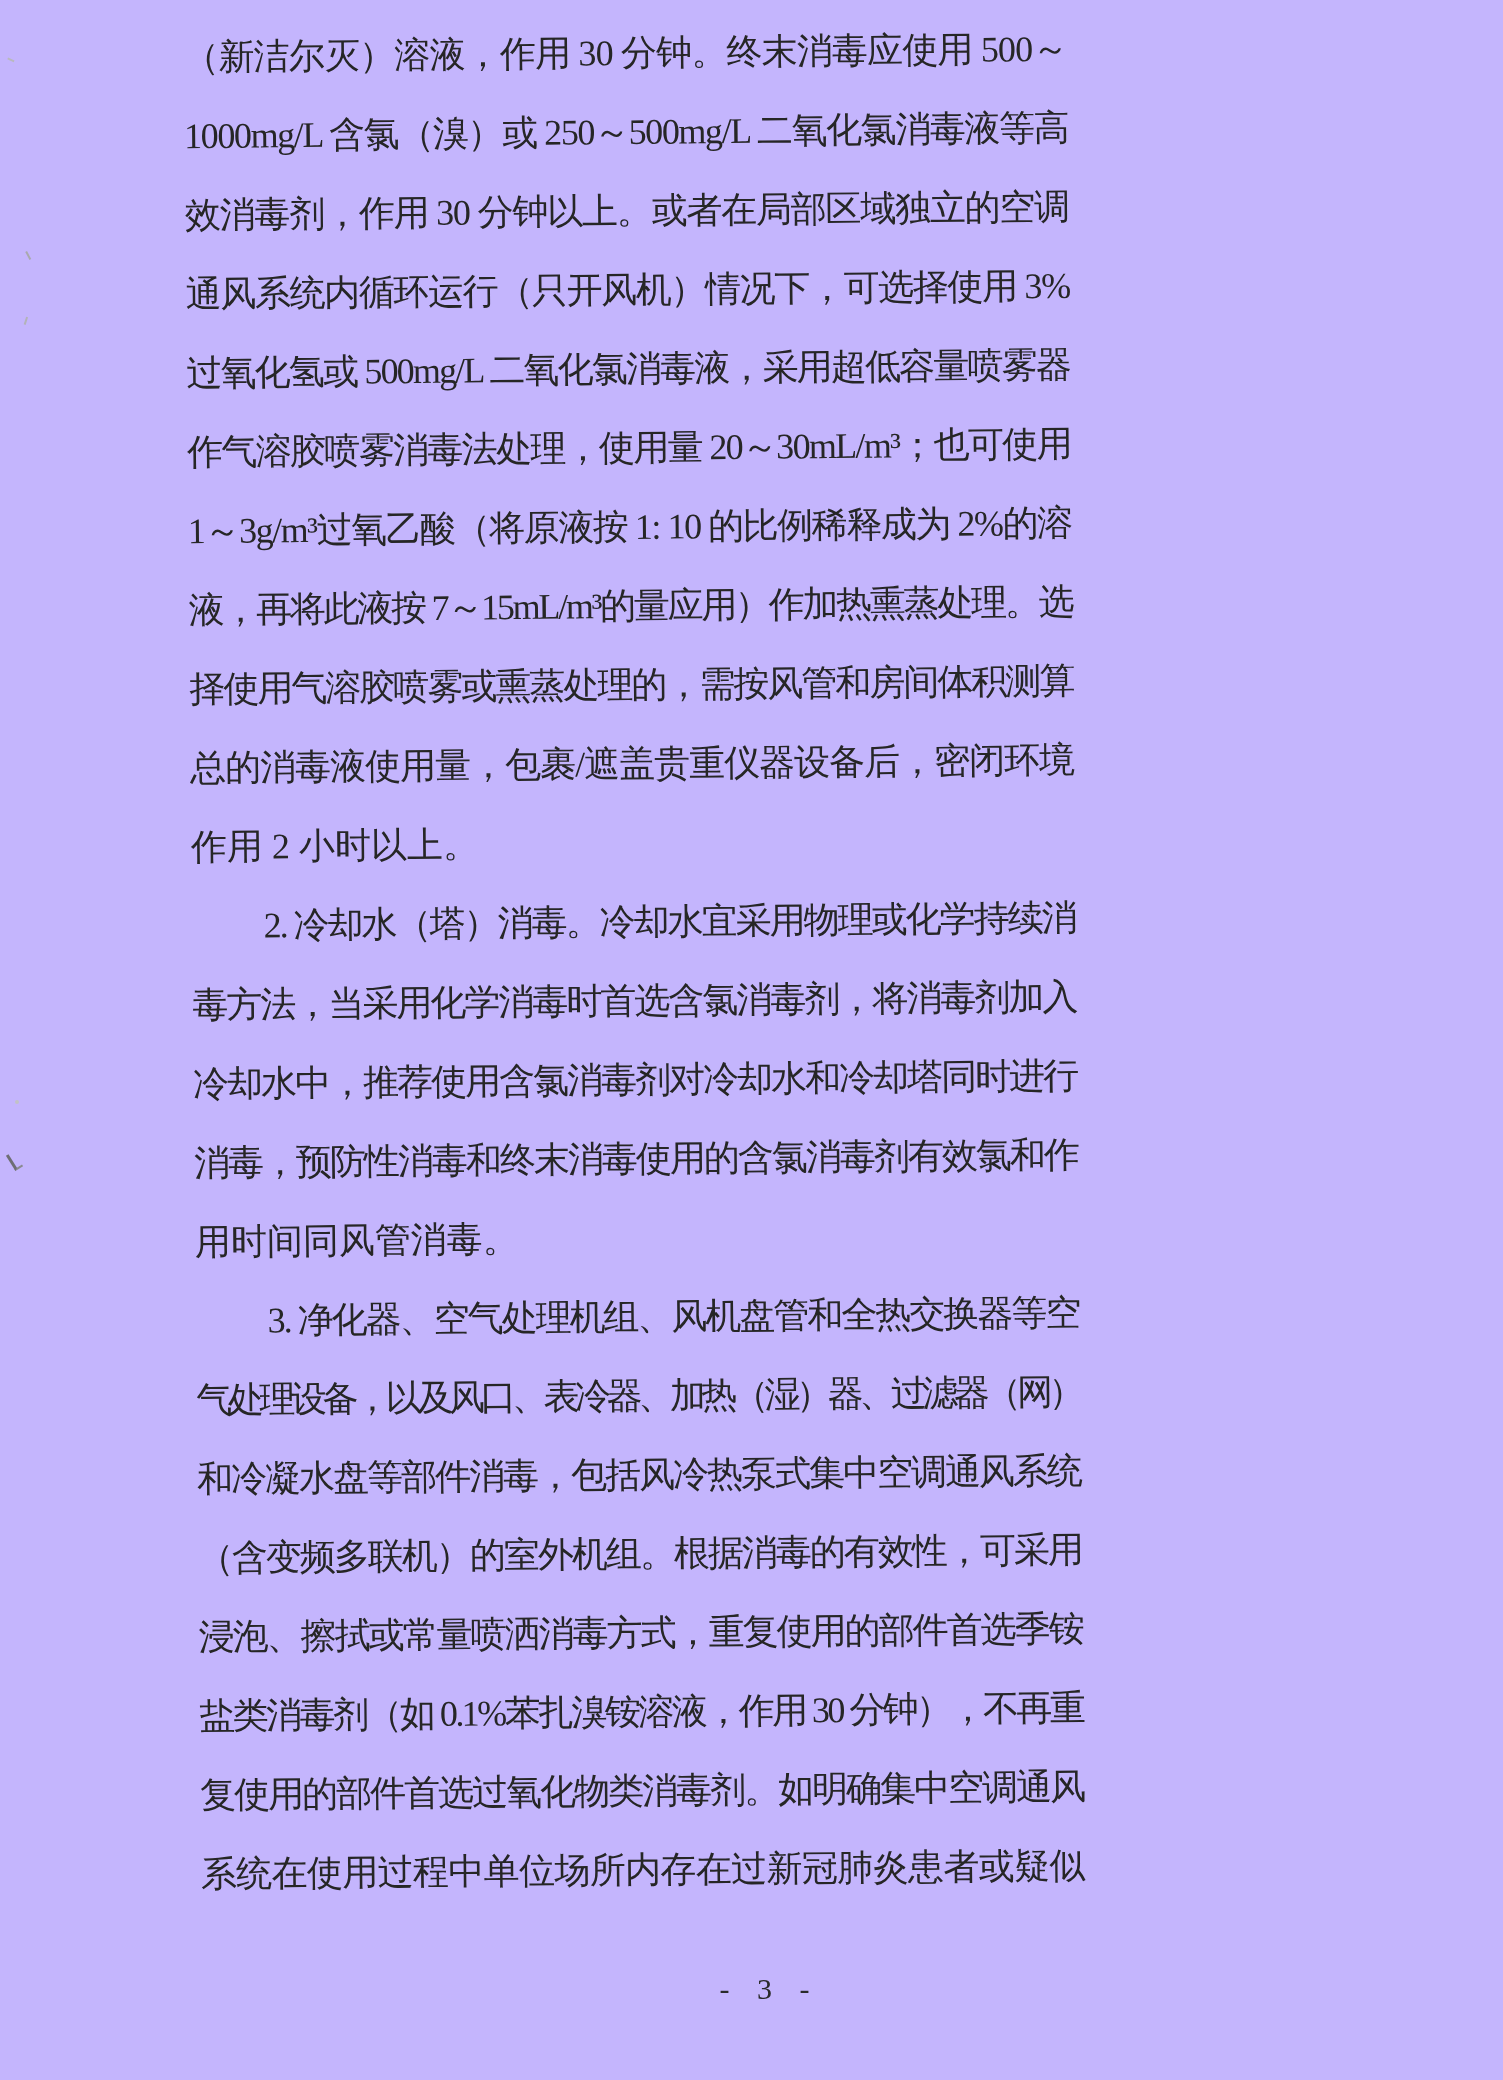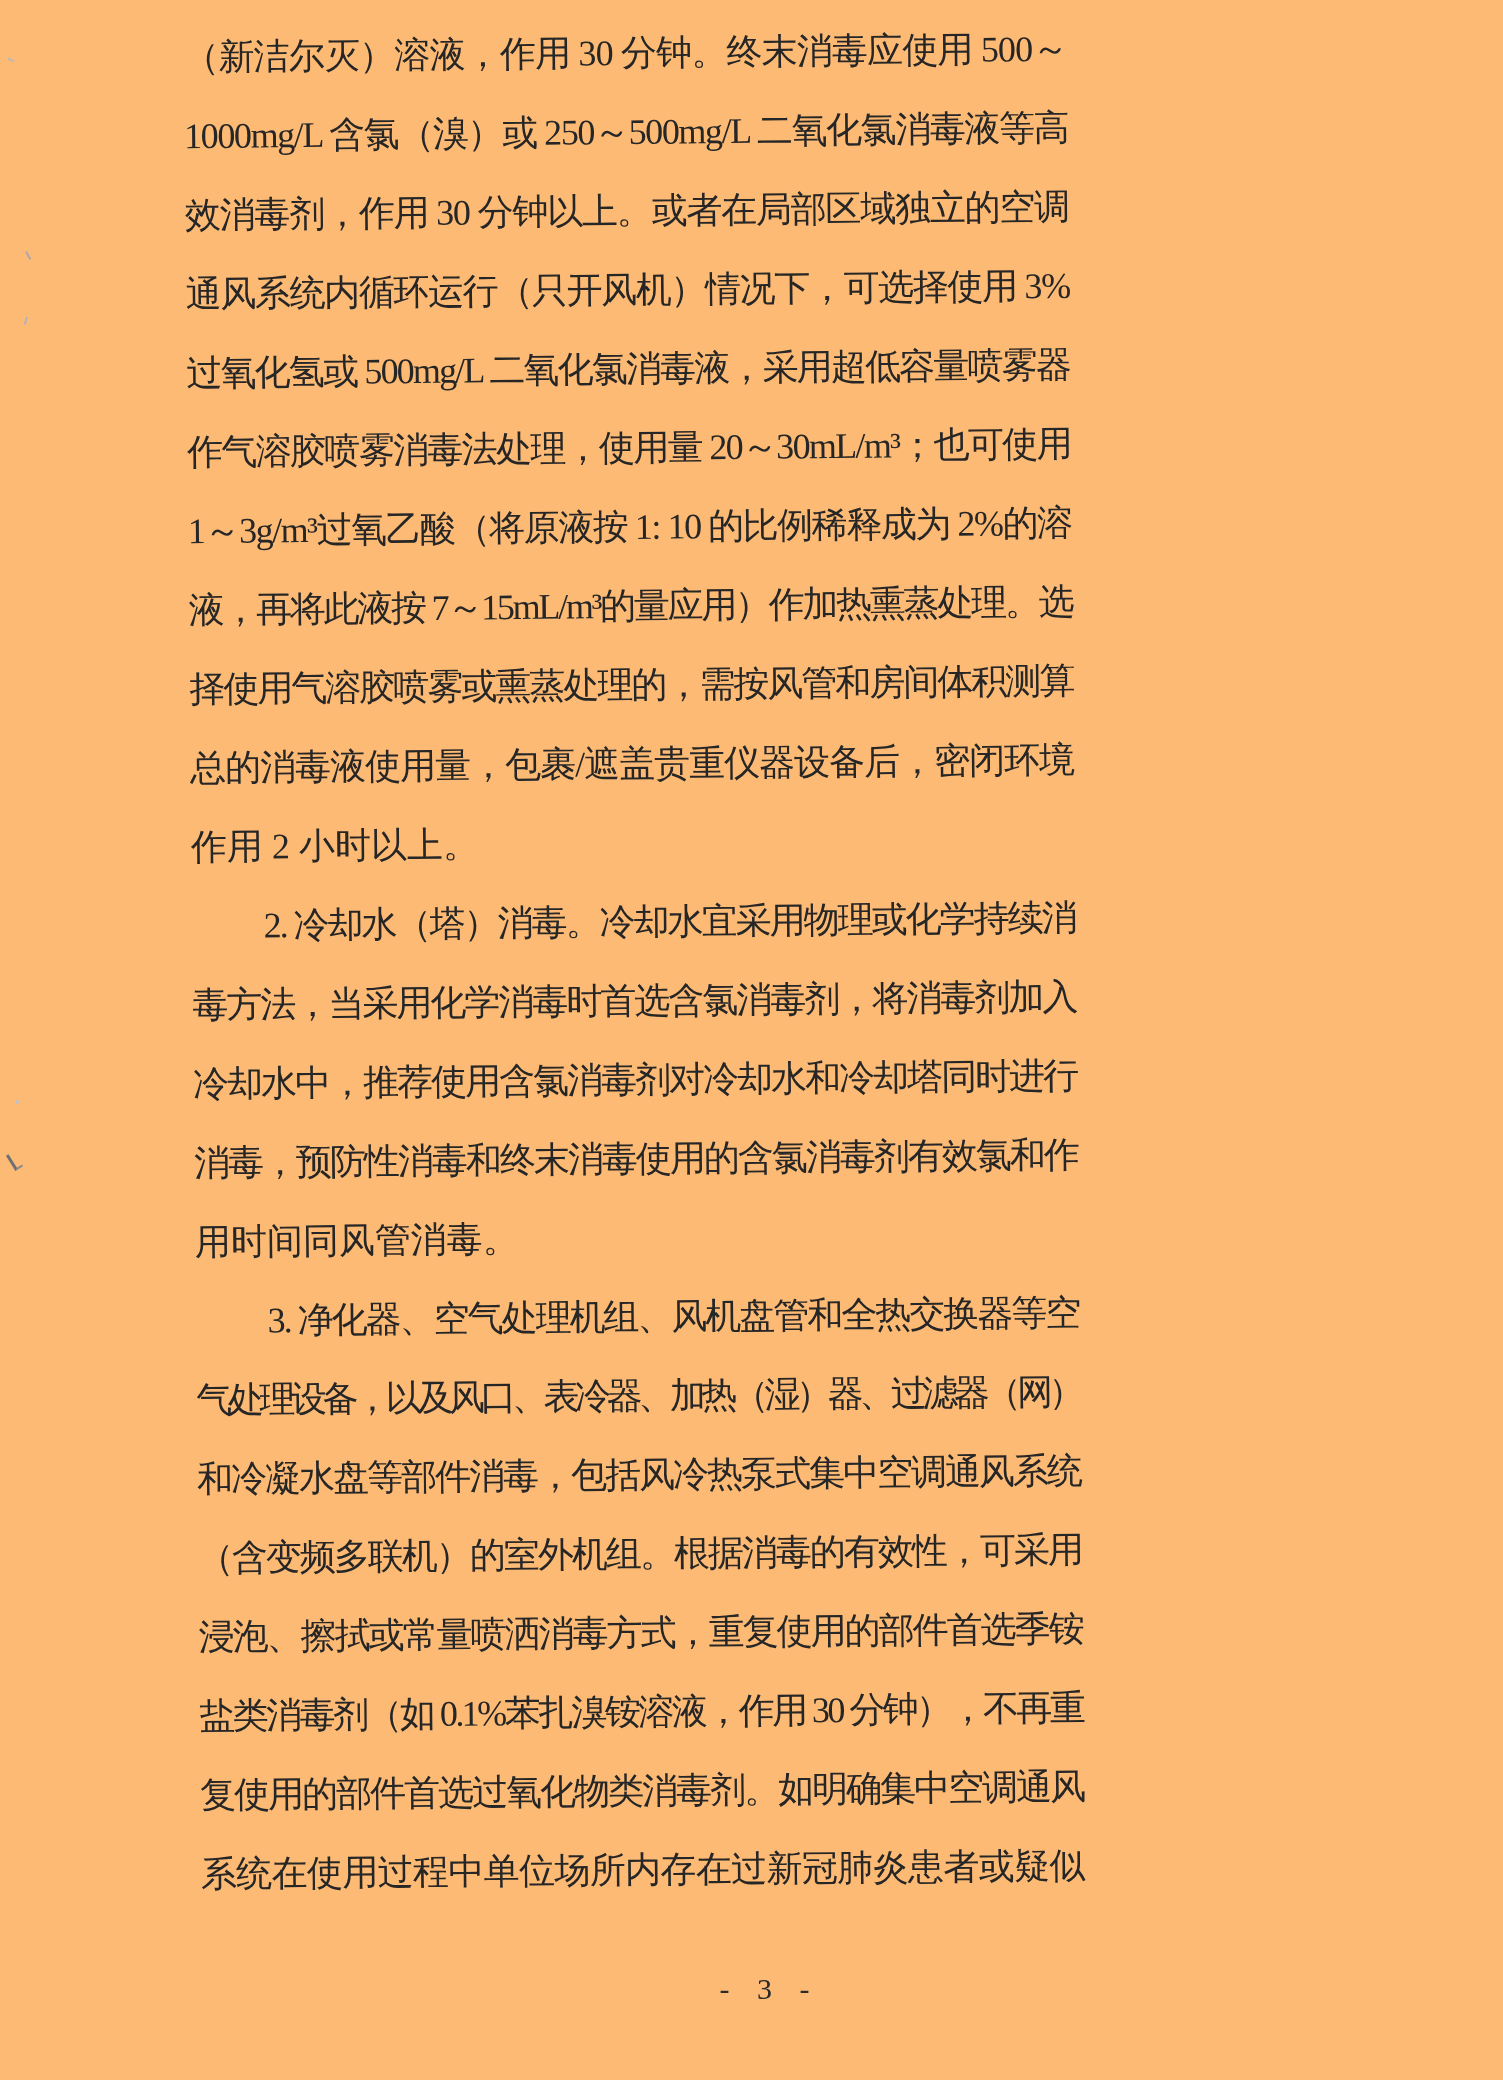"（新洁尔灭）溶液，作用 30 分钟。终末消毒应使用 500～" .page { background: #fdba74 -> #c4b5fd }
